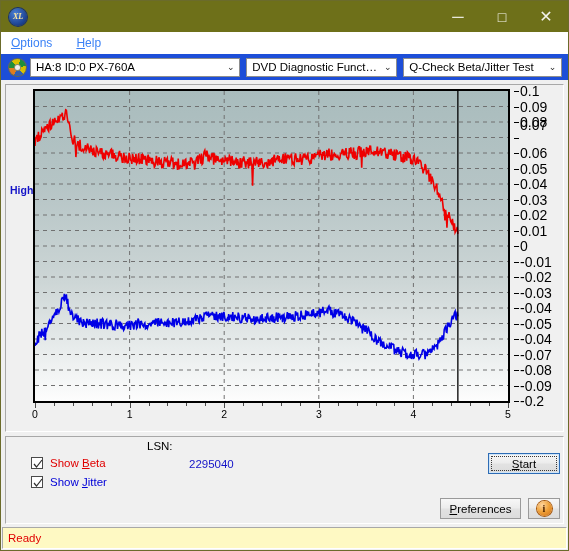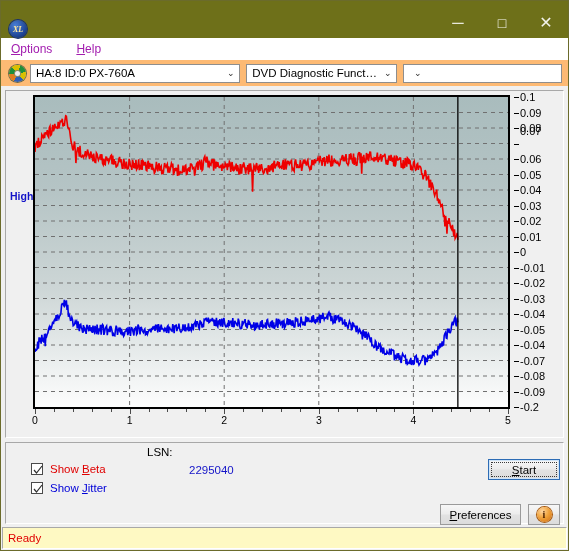"XL" .titlebar { align-items: flex-end -> center; height: 37px -> 31px }
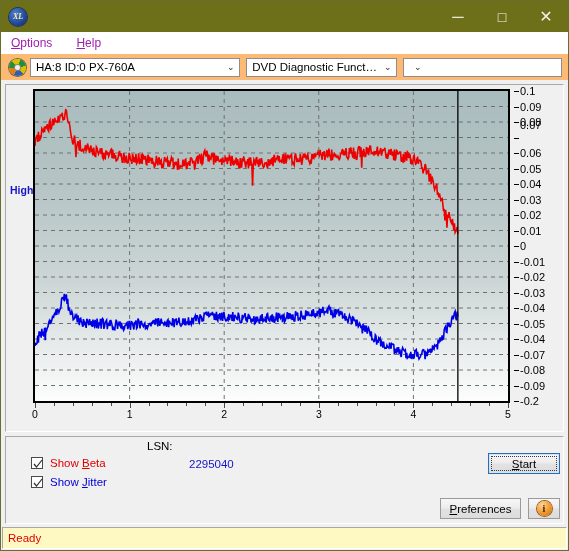"Options" .menuitem { color: #a21caf -> #3b82f6 }
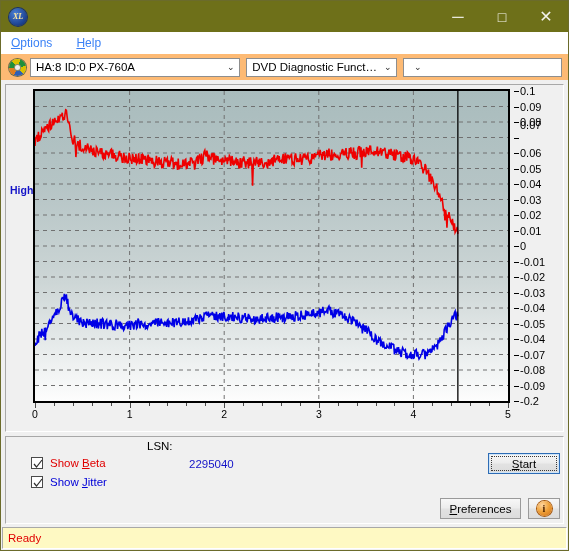"HA:8 ID:0 PX-760A" .selbar { background: #fdba74 -> #1d4ed8 }
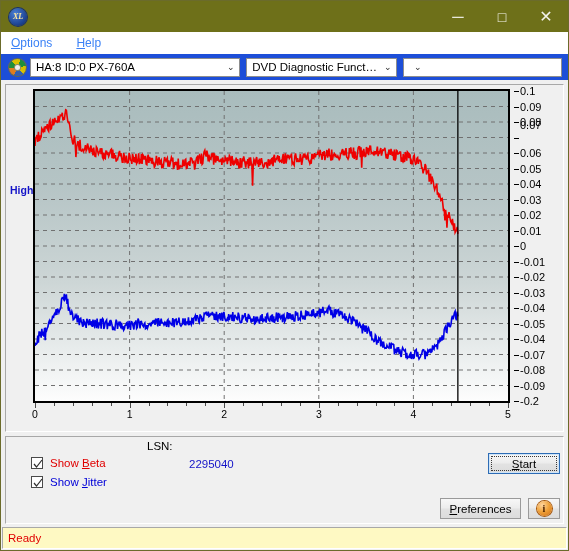"Q-Check Beta/Jitter Test" span.lbl { html: none -> <span>Q-Check Beta/Jitter Test</span> }
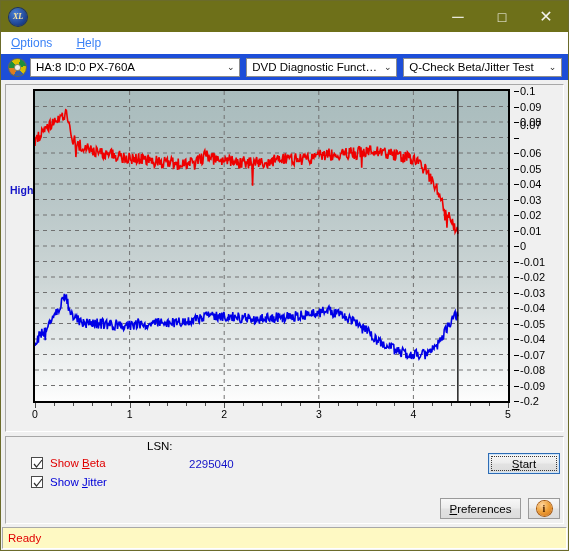"0.1" .ytick { font-size: 11px -> 14px }
